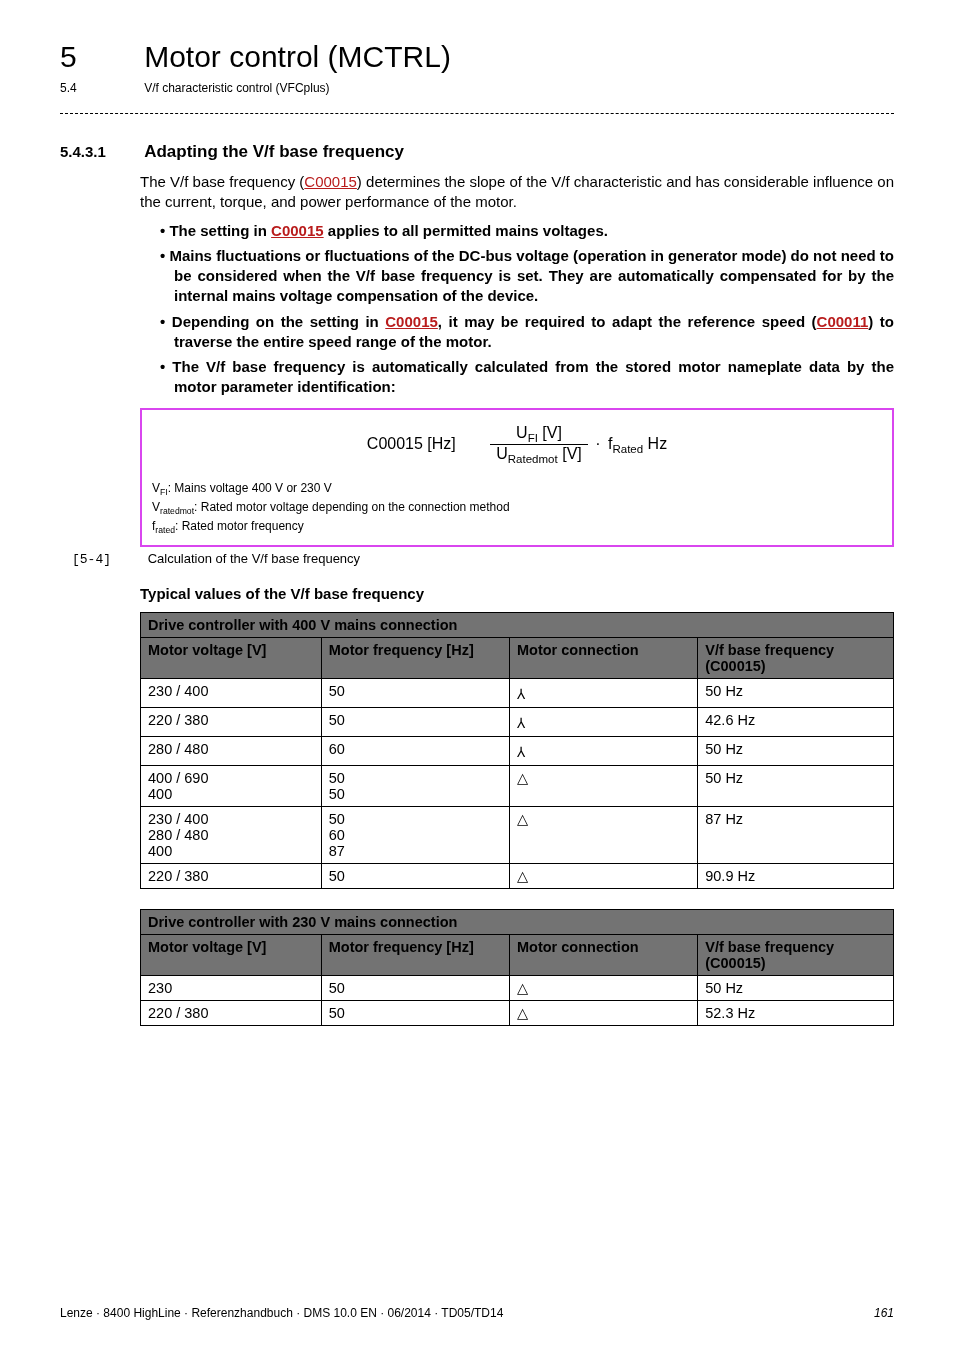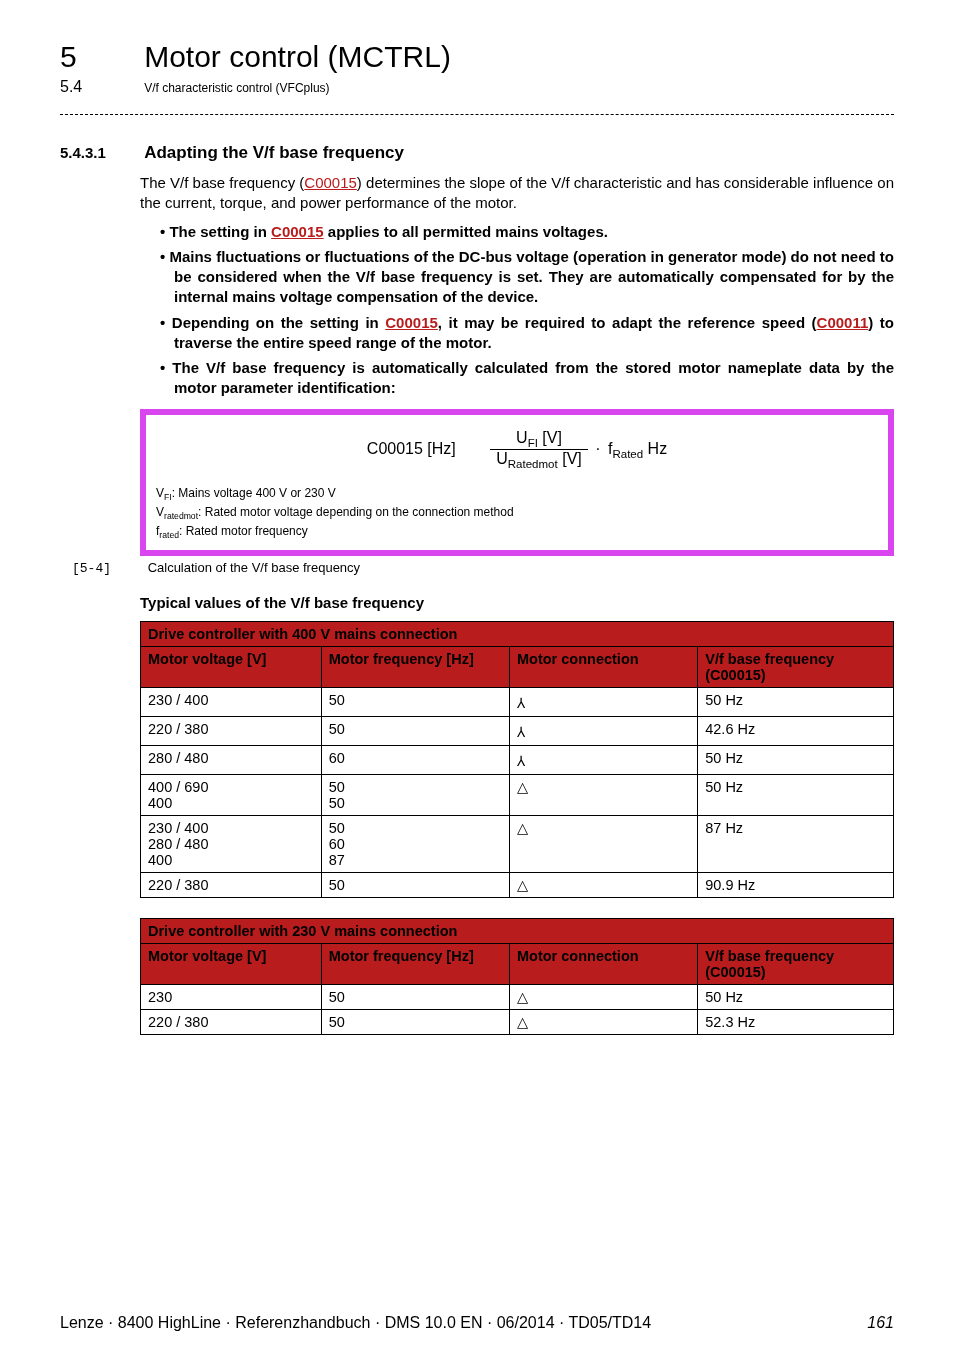"5.4" .subhead-num { font-size: 16px -> 12px }
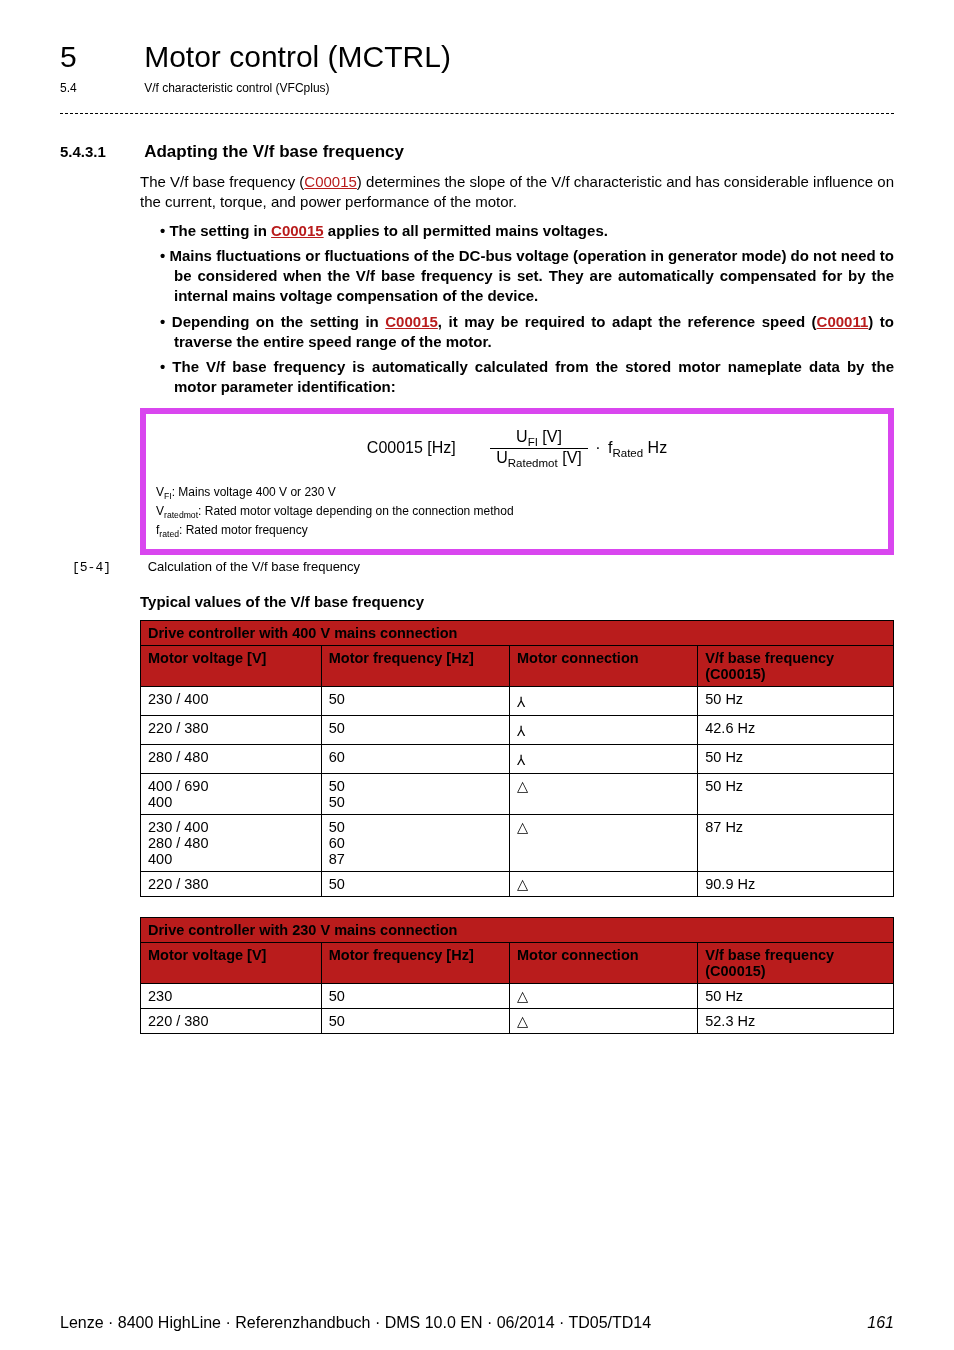"C00015 [Hz]" .formula-box { border: 6px solid #d946ef -> 2px solid #d946ef }
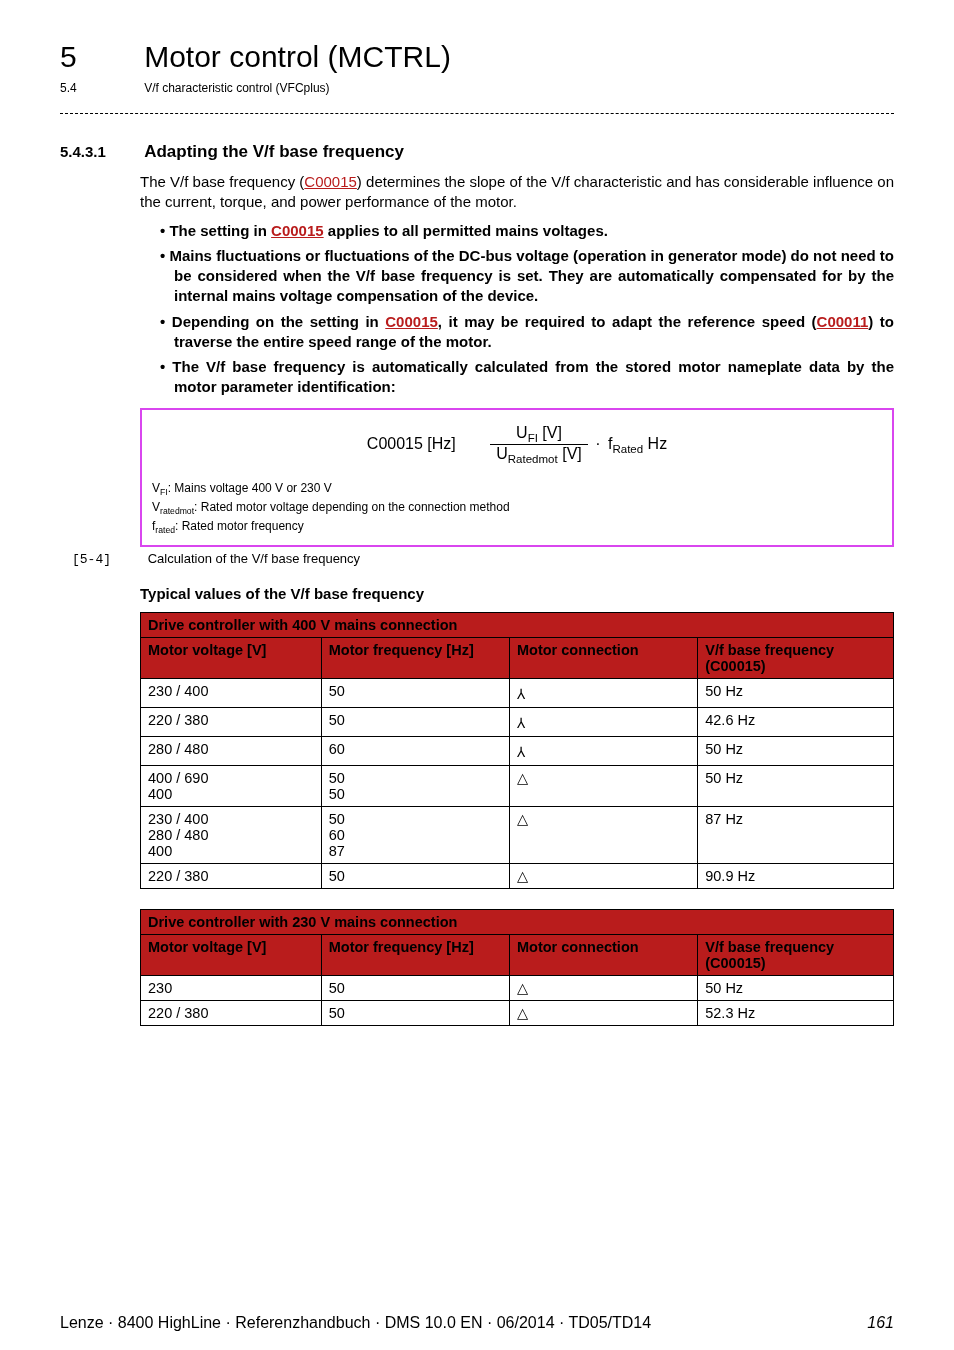"Drive controller with 400 V" table.data .shaded { background: #b91c1c -> #737373 }
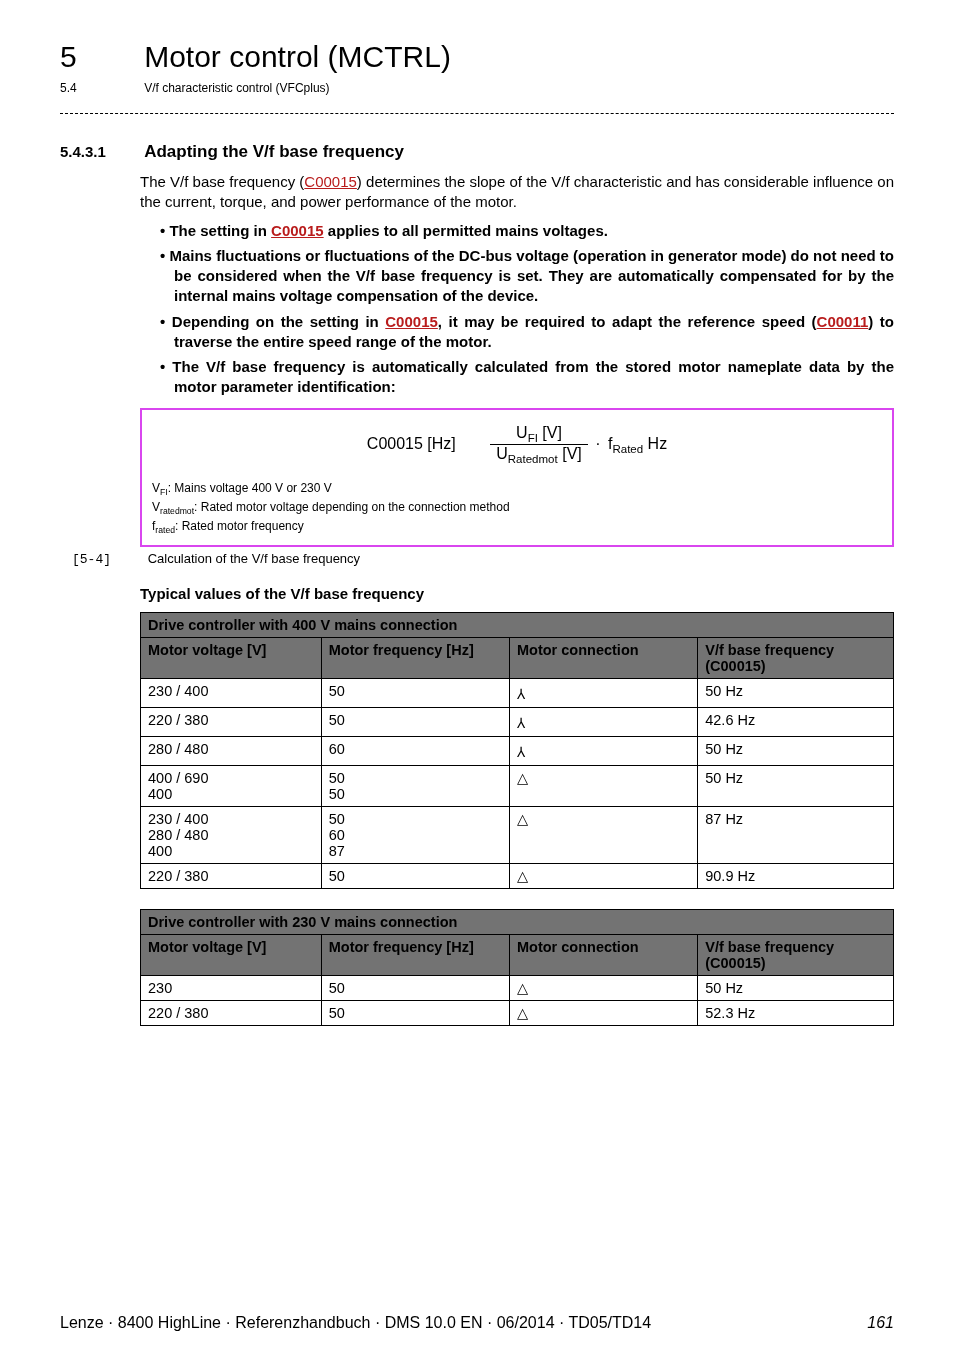"Lenze · 8400 HighLine ·" .footer { bottom: 18px -> 30px; font-size: 16px -> 12px }
